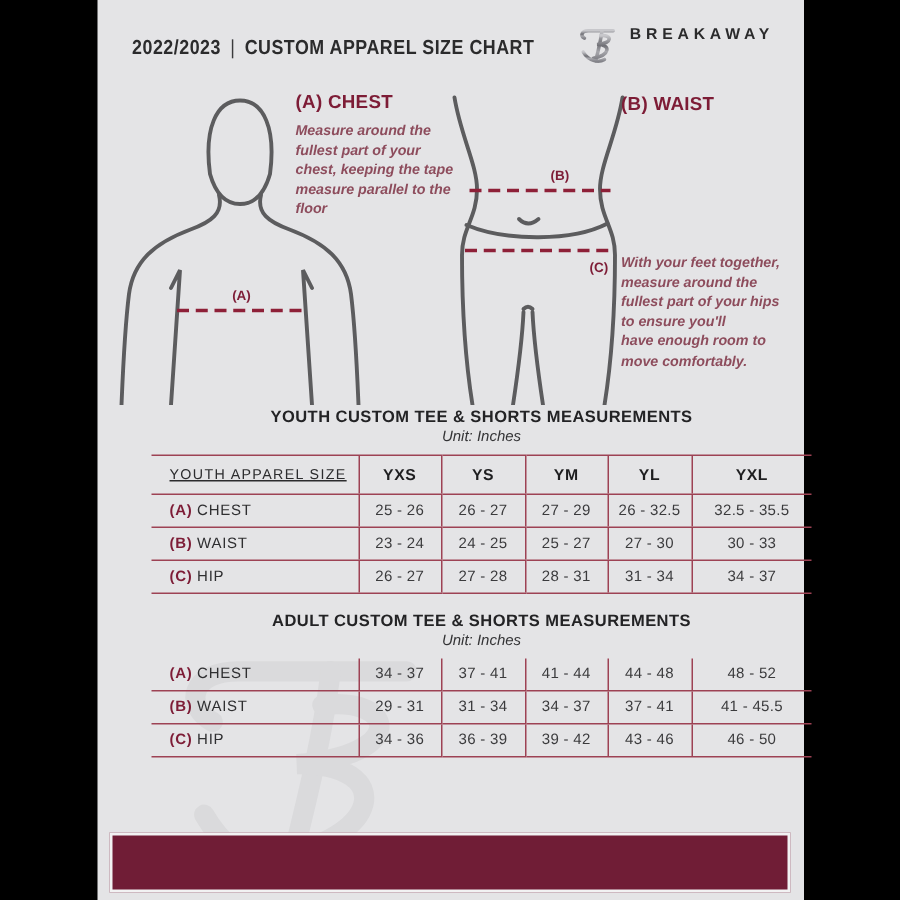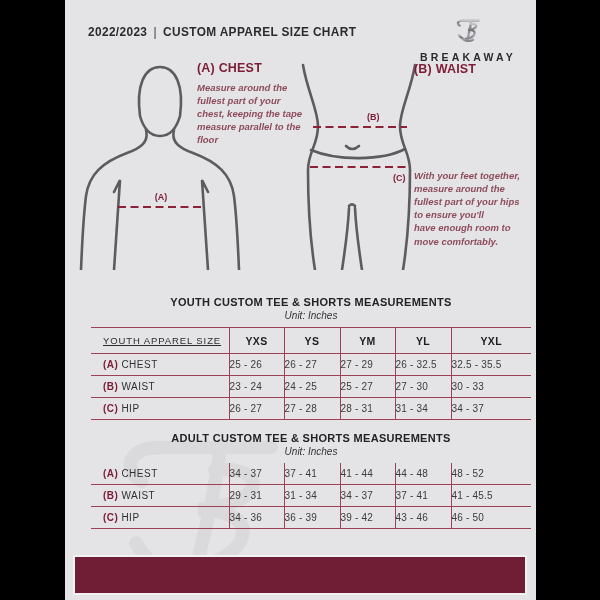"BREAKAWAY" .brand { align-items: center -> none; flex-direction: column -> none }
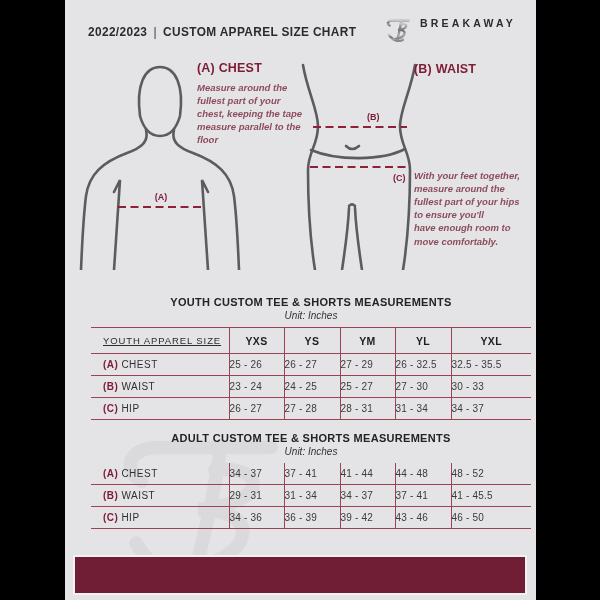"YOUTH CUSTOM TEE & SHORTS" .tables { left: 26px -> 36px; margin-top: 24px -> none }
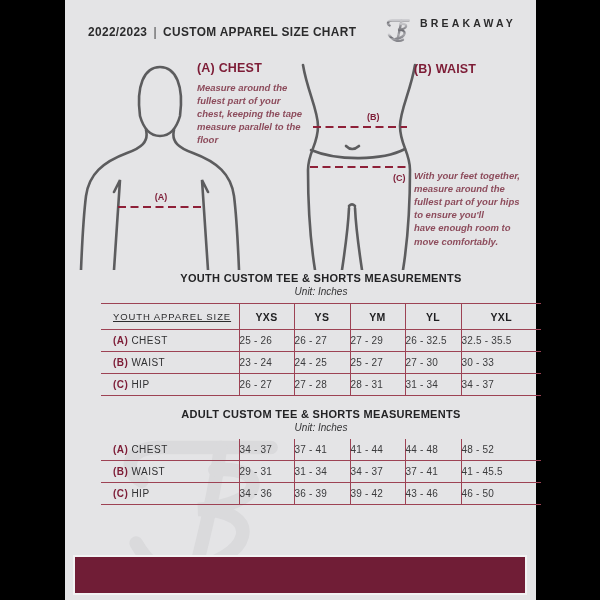"25 - 26" .val { text-align: left -> center }
